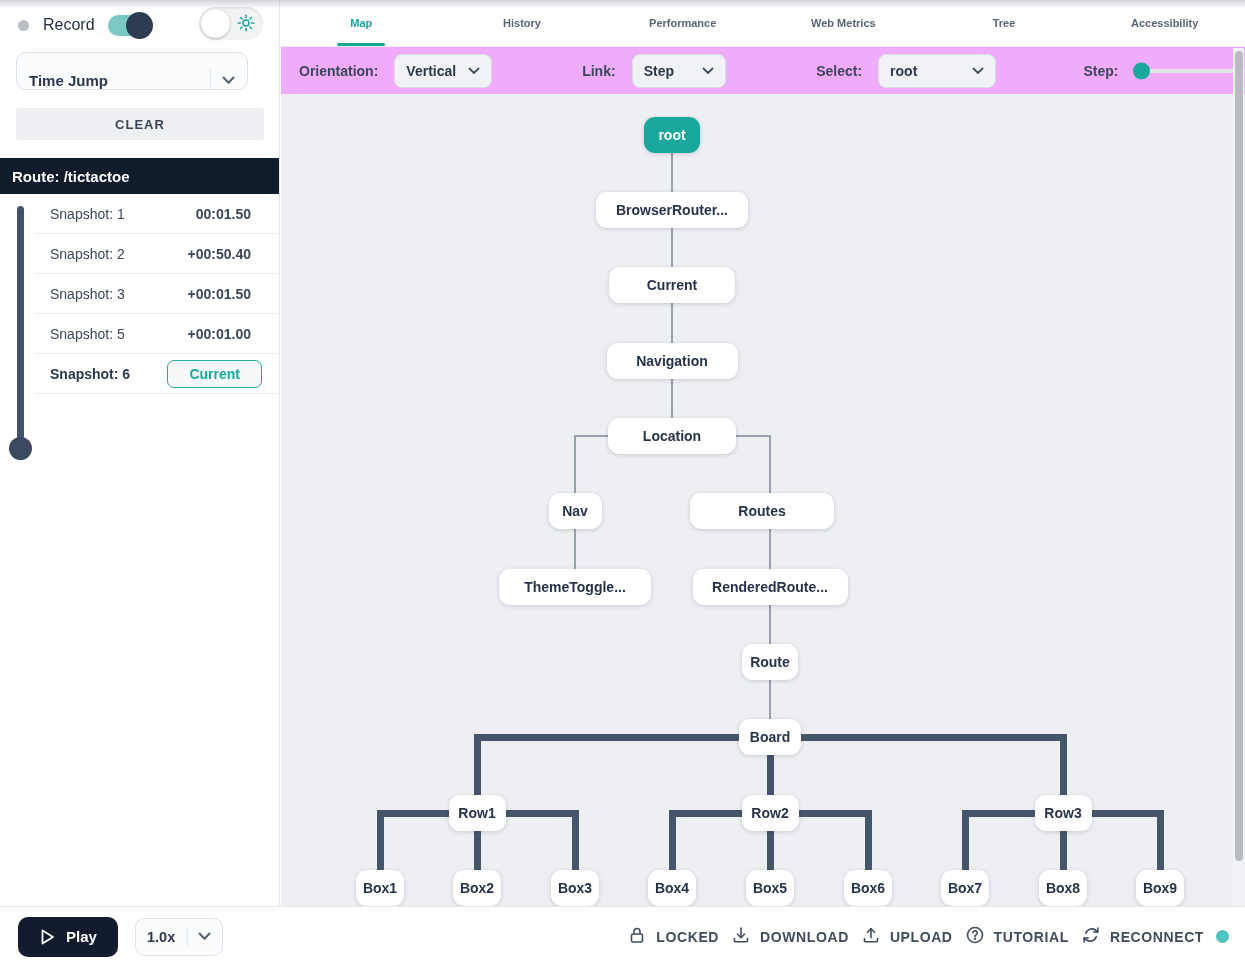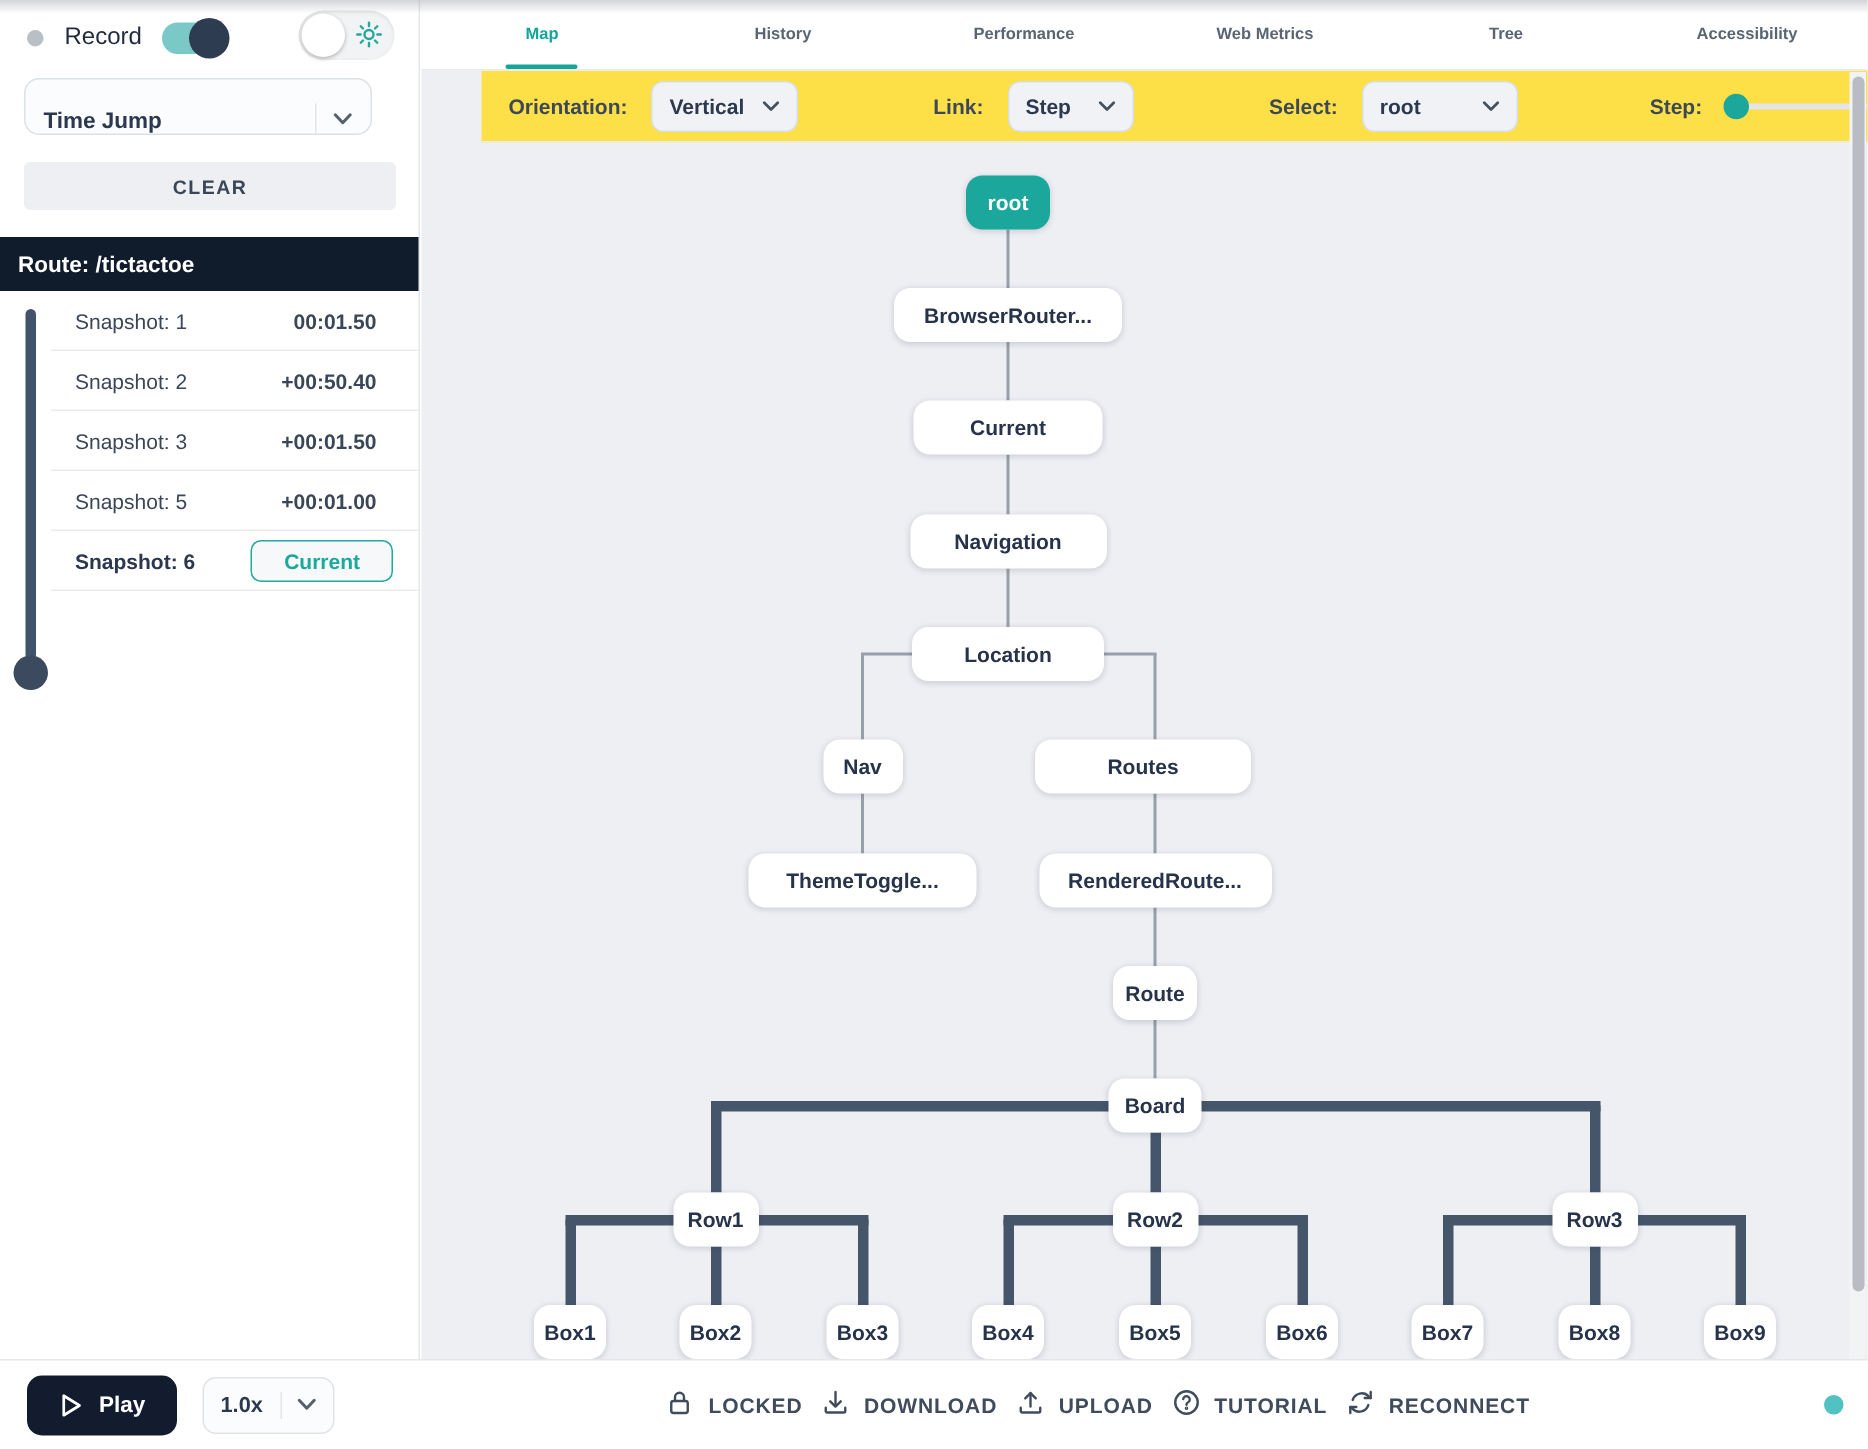"Orientation:" .controls { background: #fde047 -> #f0abfc; margin-left: 40px -> none }
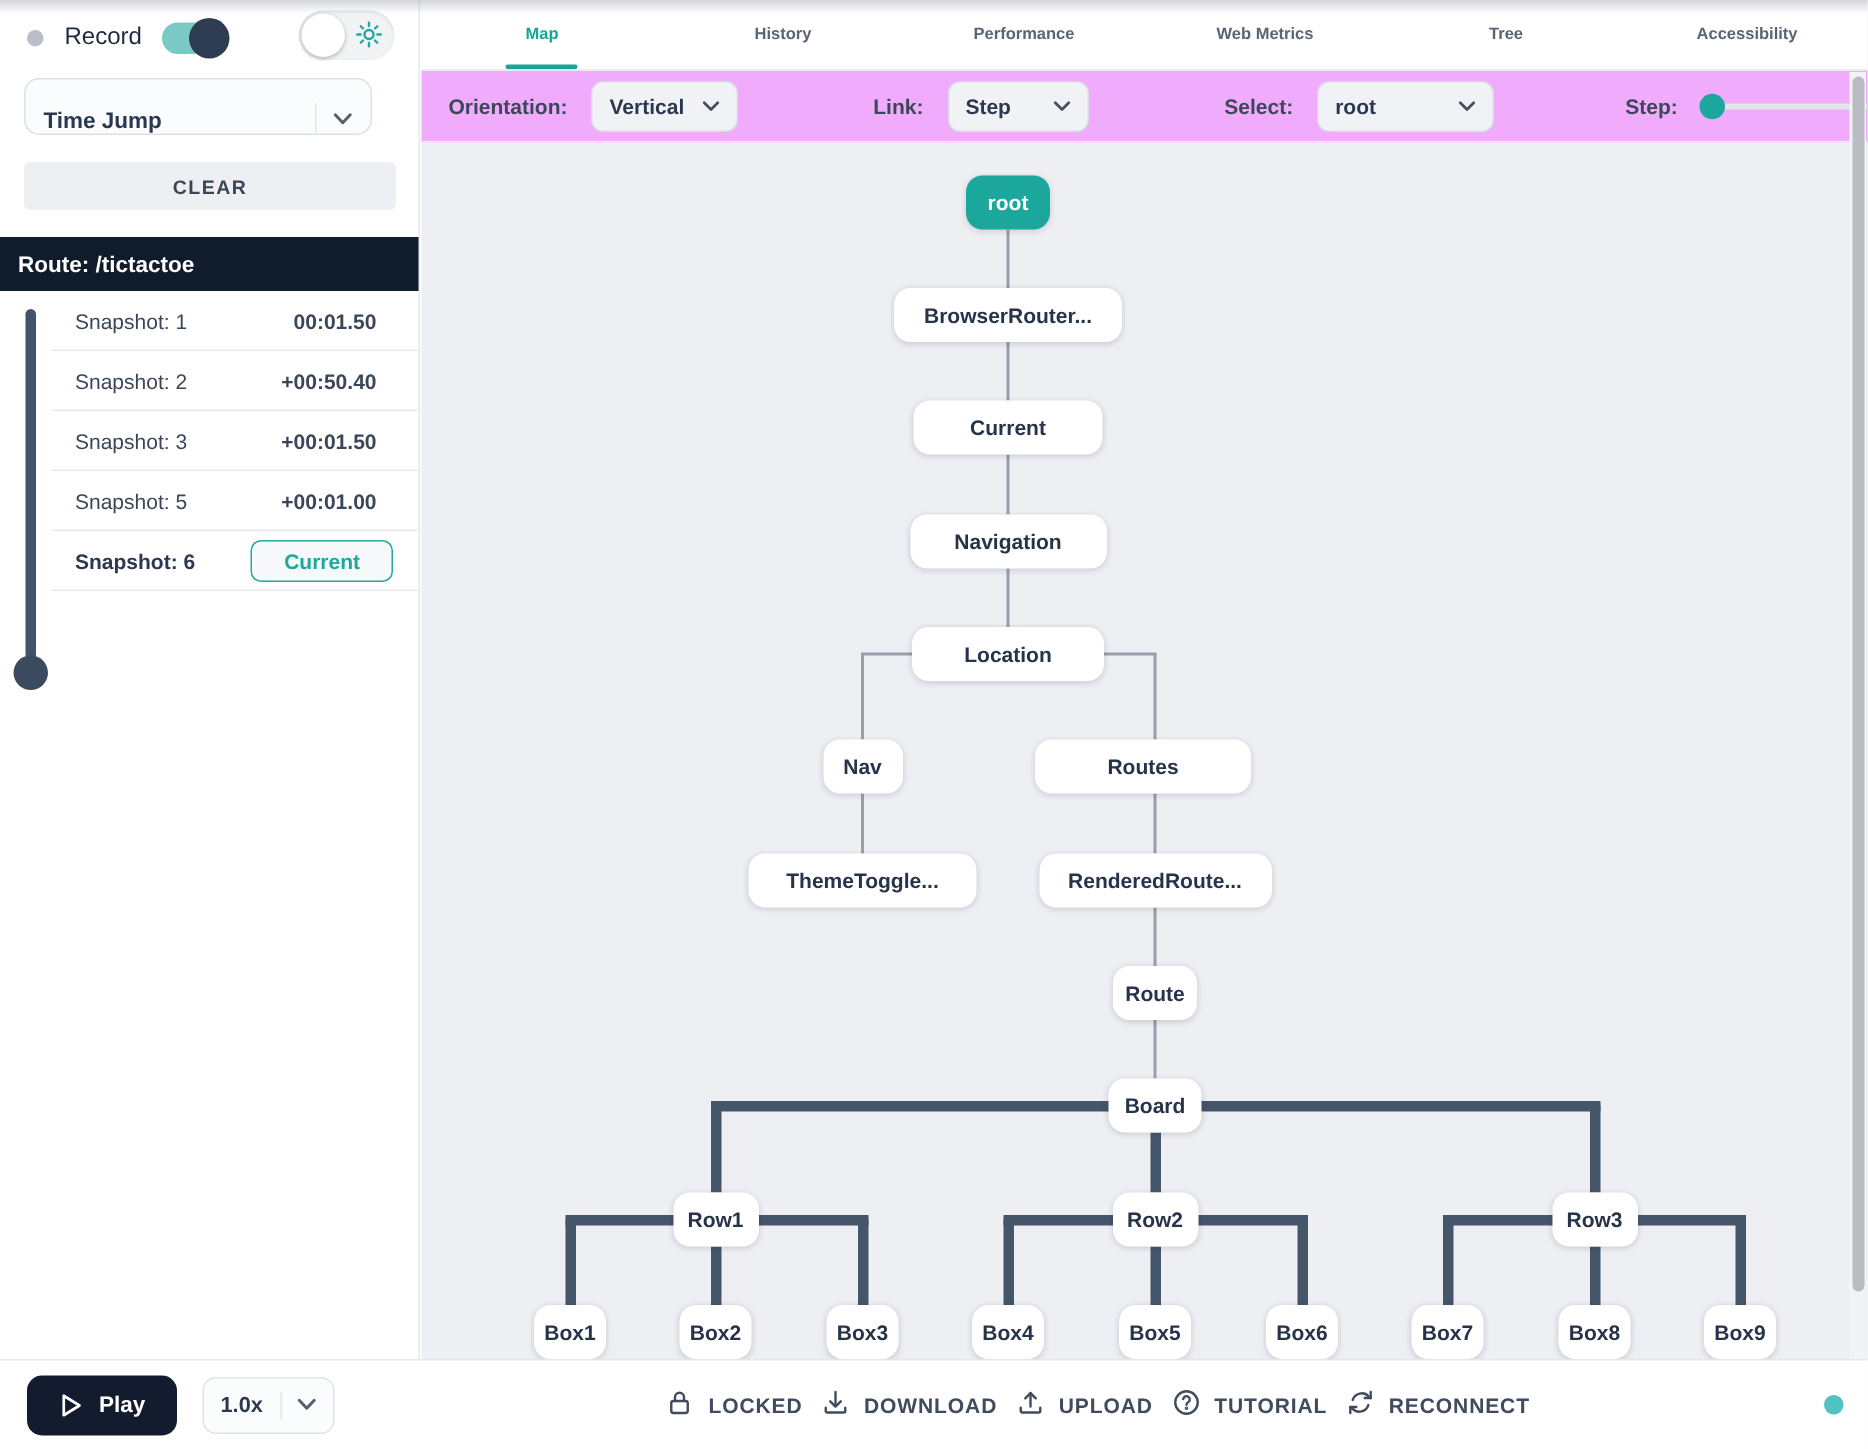"LOCKED" .actions { justify-content: center -> flex-end }
